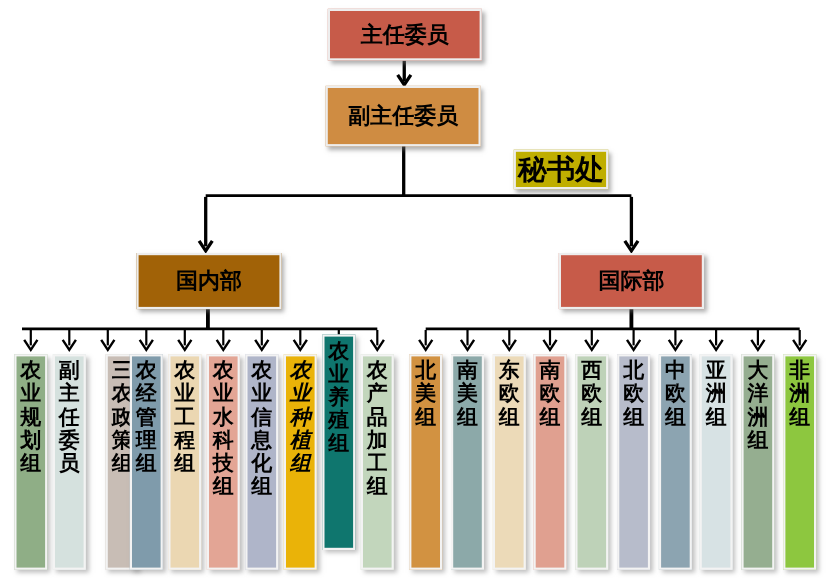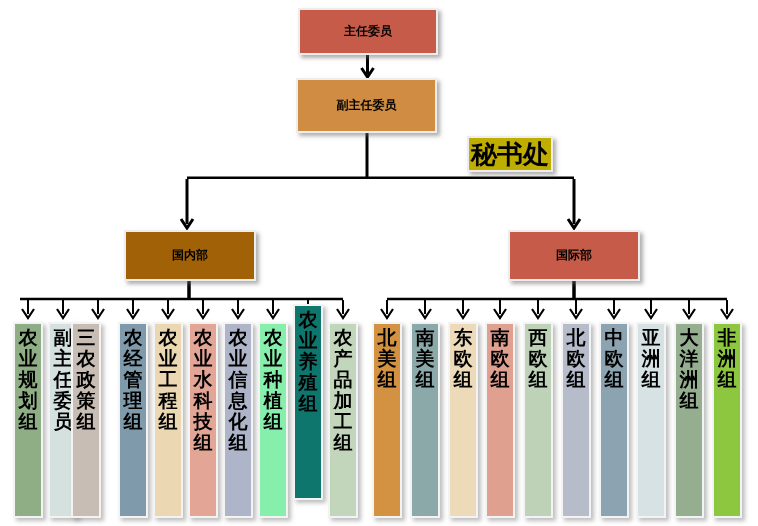"主任委员" .box { font-size: 12px -> 20px }
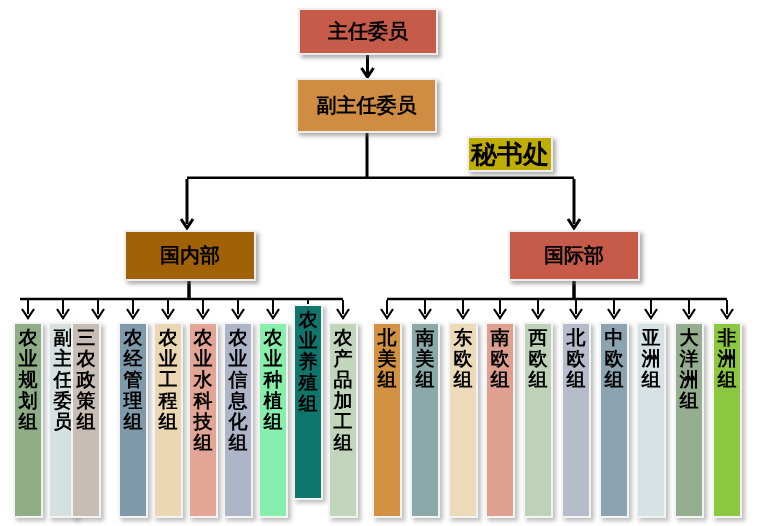"三农政策组" div.col { left: 71px -> 96px }
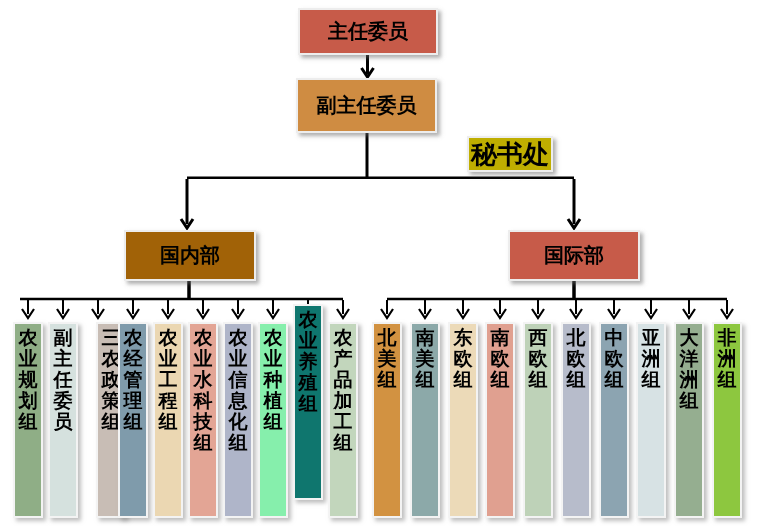"农业种植组" div.col { background: #86efac -> #eab308; font-style: none -> italic }
